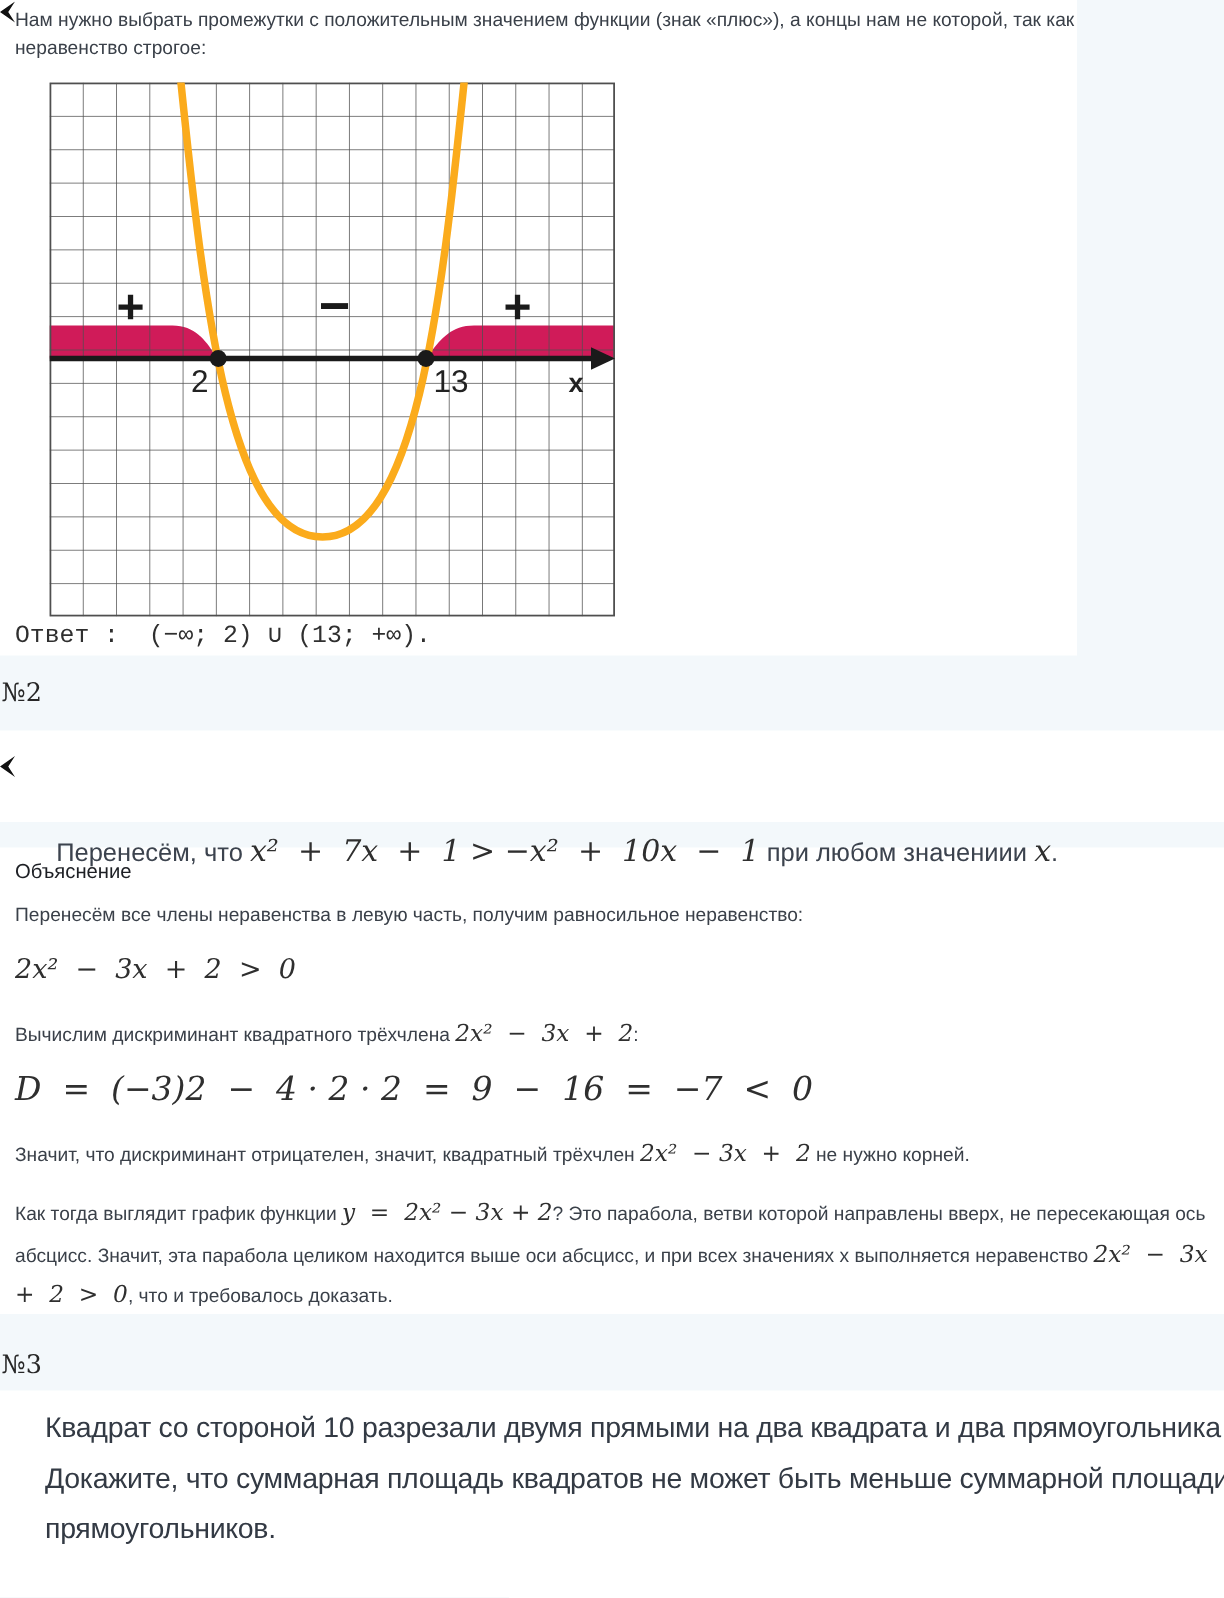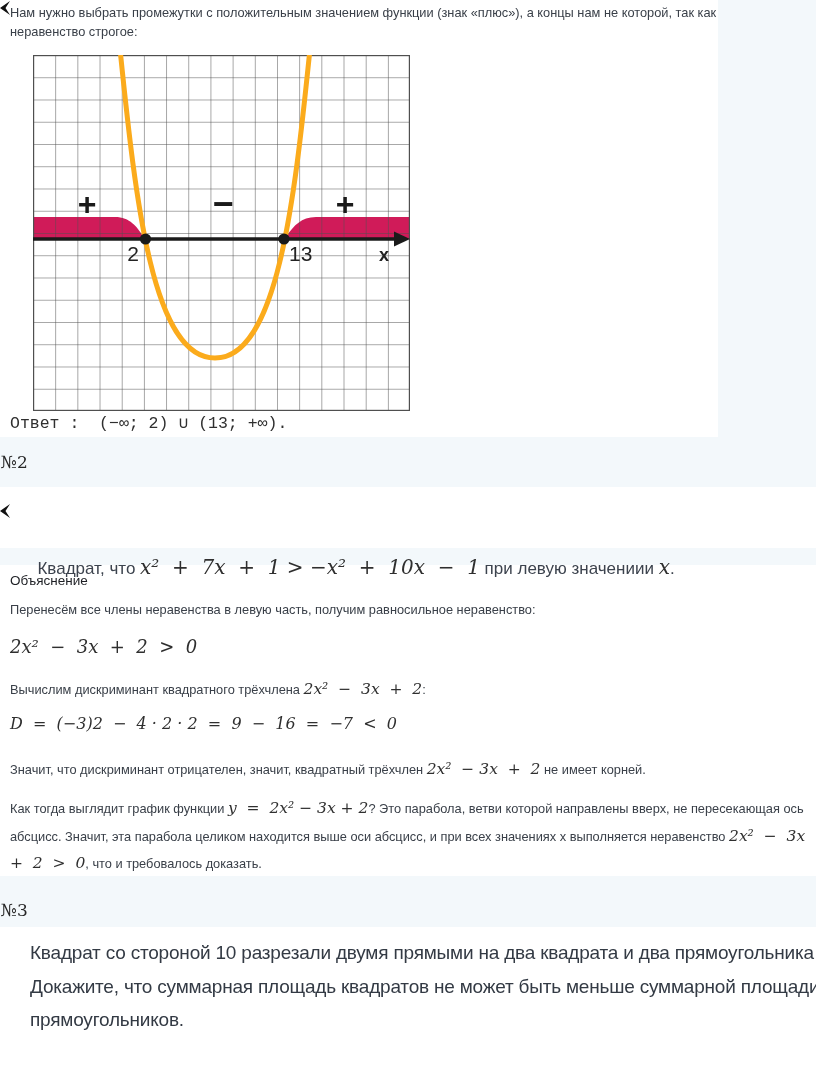"Квадрат, что" span { text: Квадрат -> Перенесём }
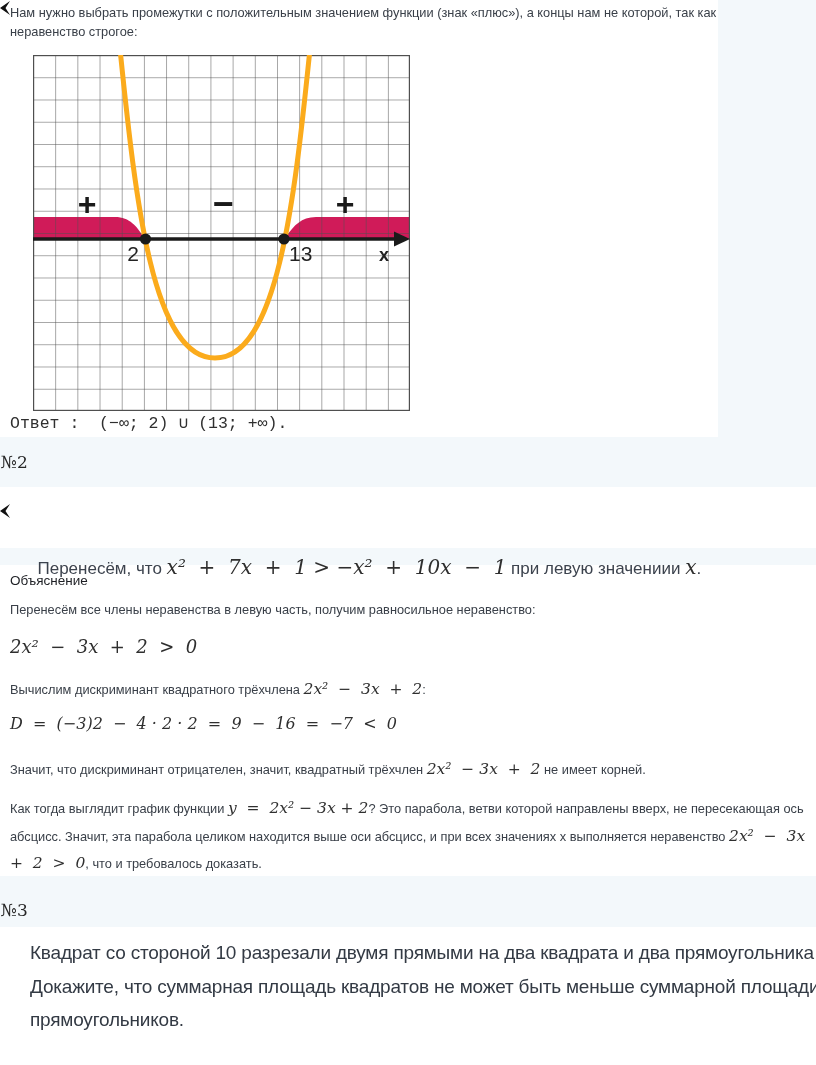"при левую значениии" span { text: левую -> любом }
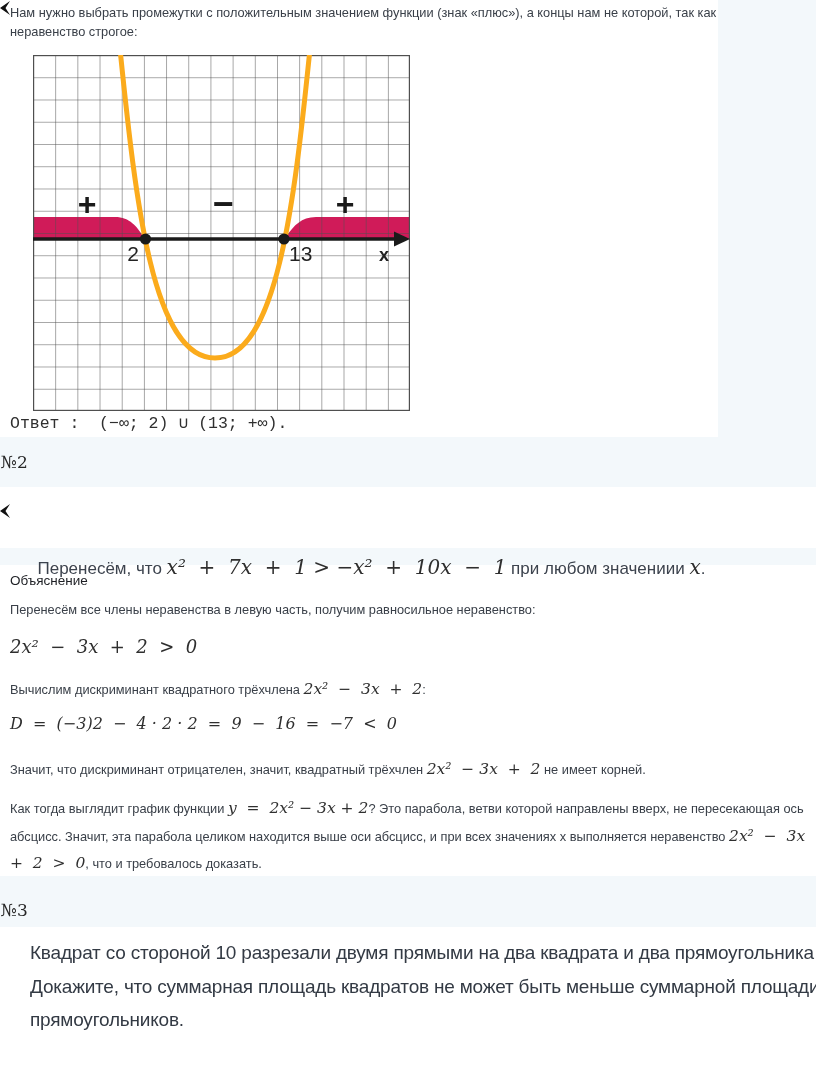"D = (−3)2 − 4" .f2 { font-size: 16px -> 22px }
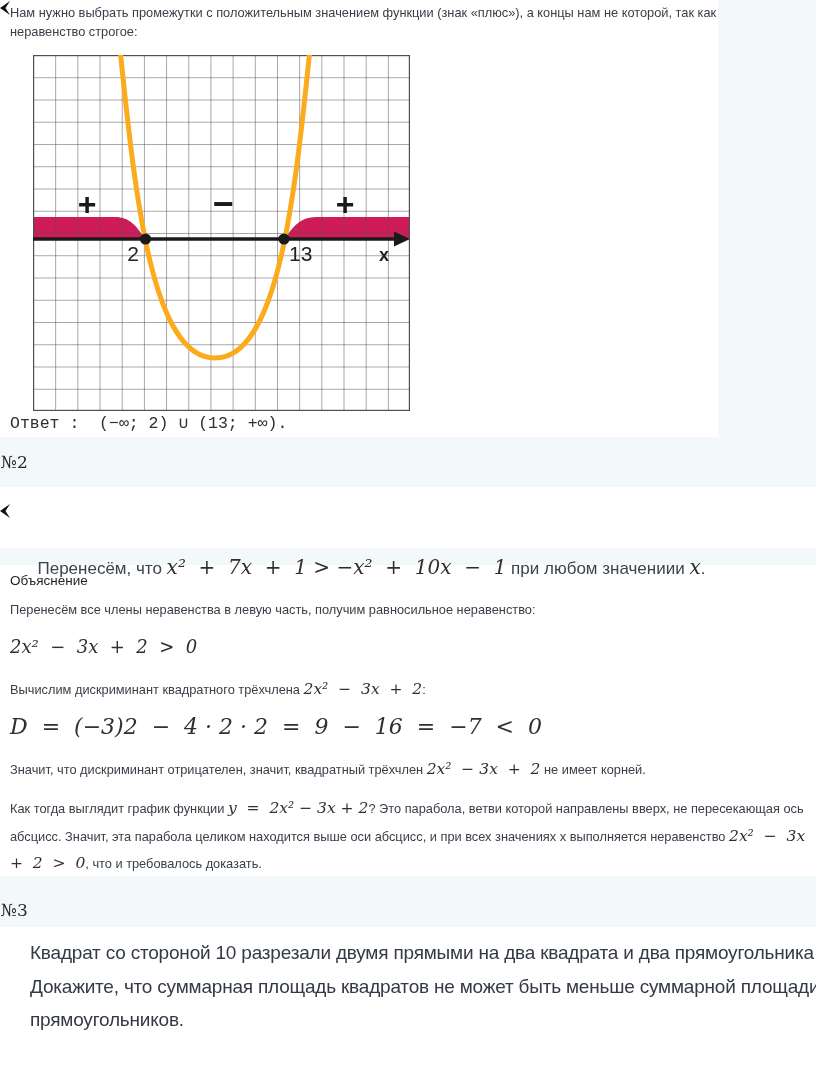"не имеет корней." span { text: имеет -> нужно }
